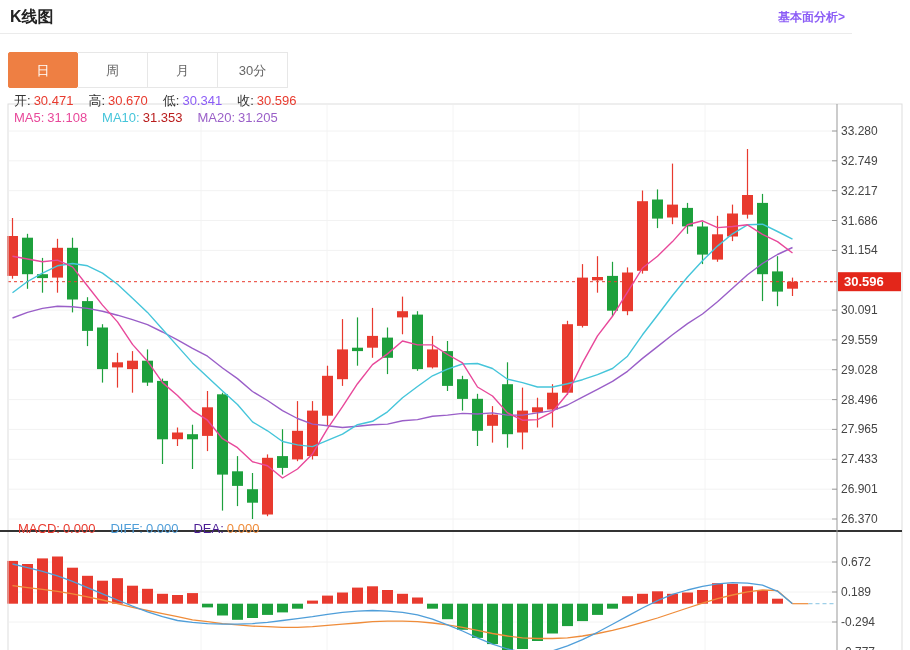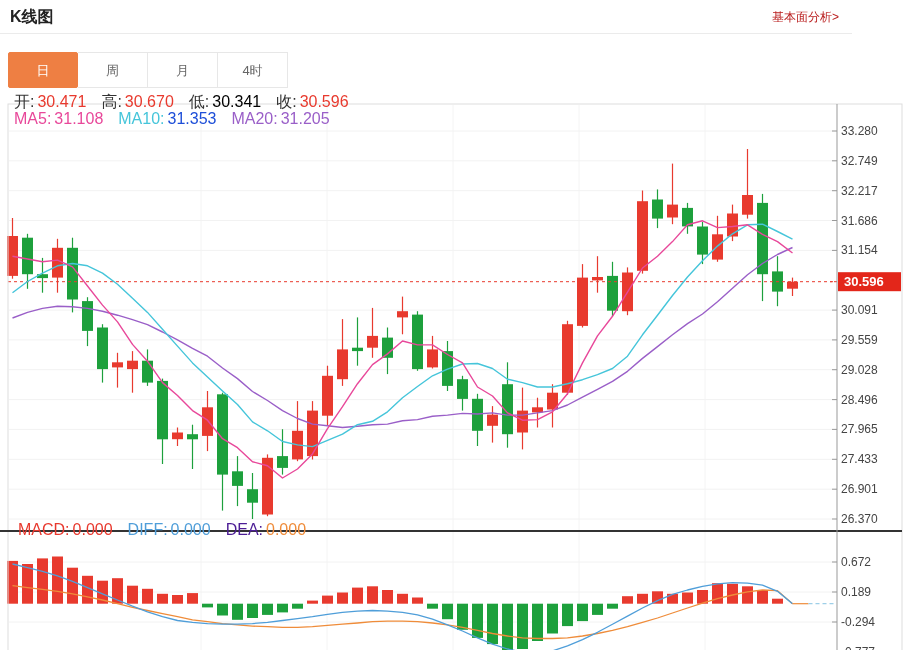"基本面分析>" .fa-link { color: #b91c1c -> #8b5cf6; font-weight: none -> bold; right: 13px -> 7px }
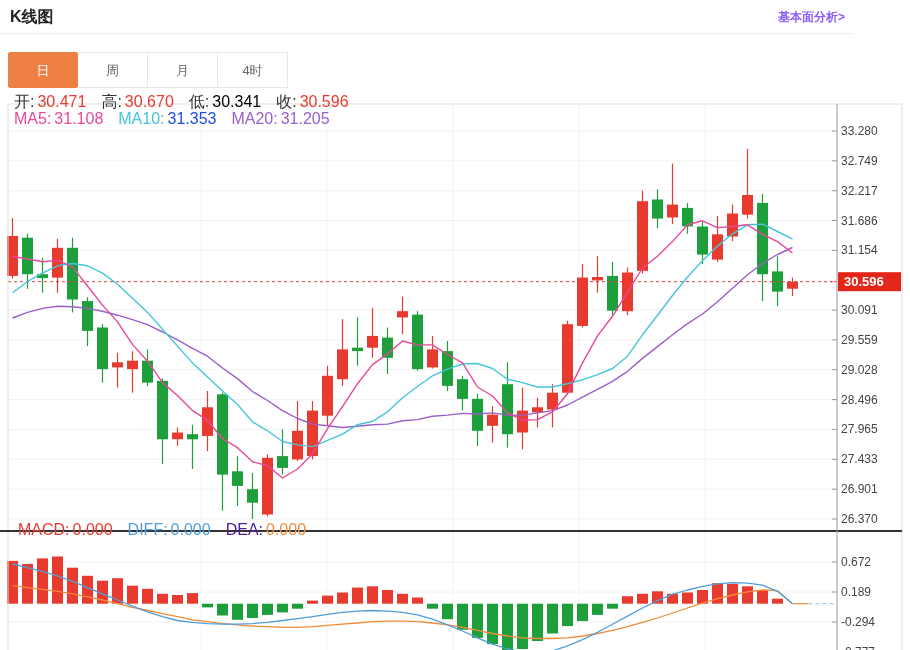"30分" div.tab { html: none -> <div>30分</div> }
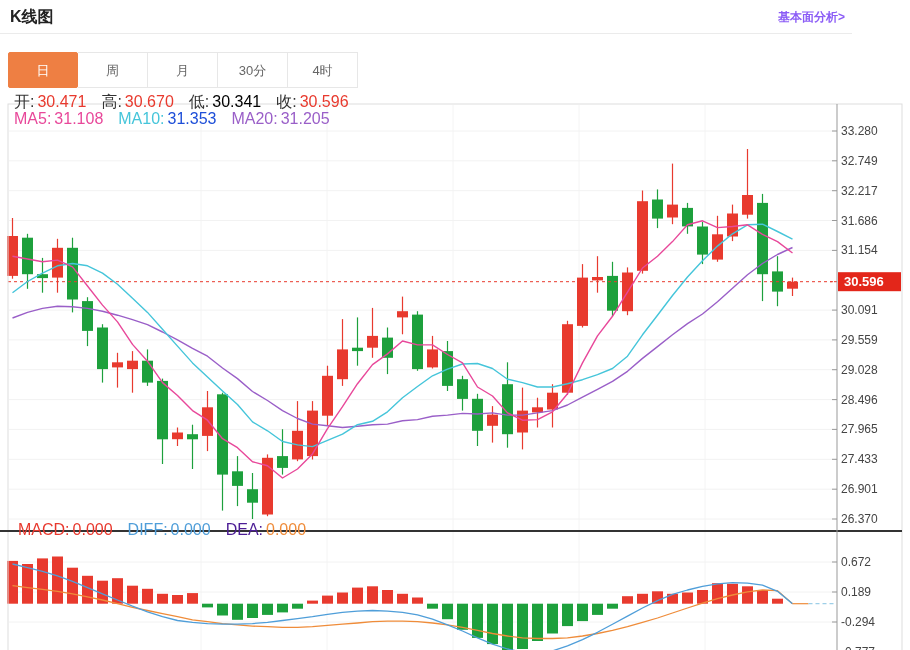"4时" div.tab { html: <div>4时</div> -> none }
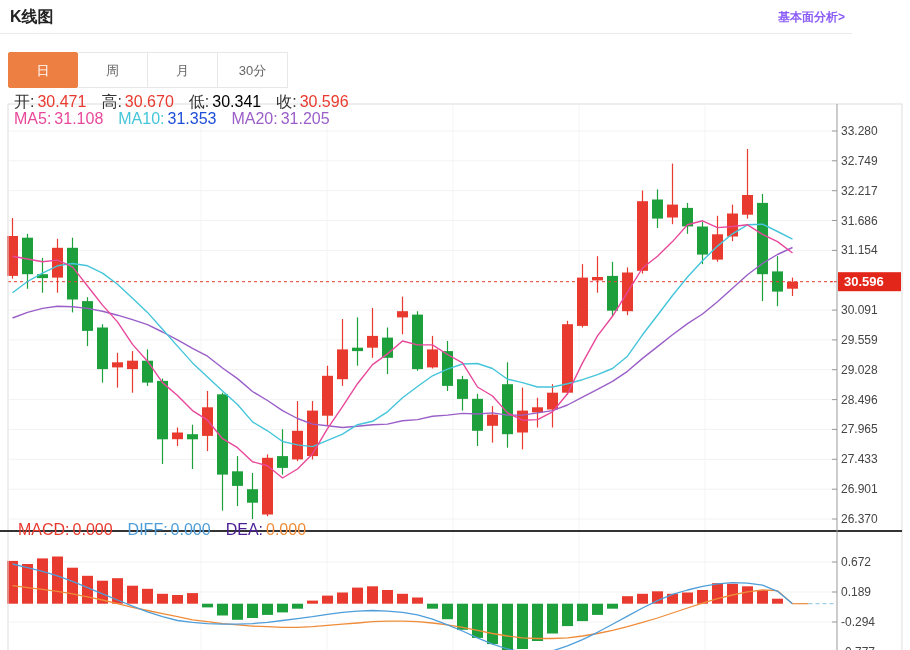"开: 30.471" .legend-row { font-size: 16px -> 13px }
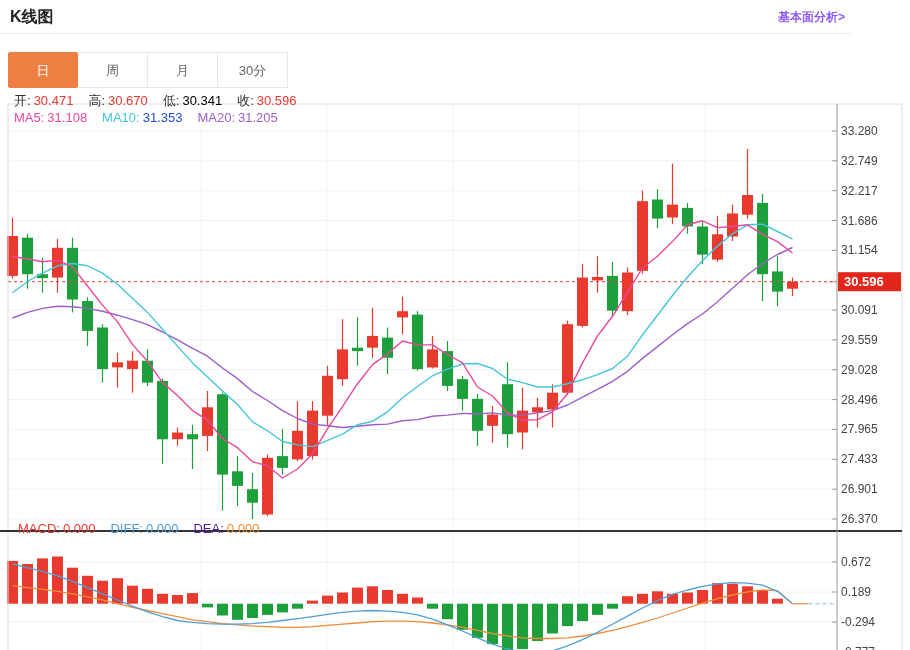"30.341" span { color: #000000 -> #8b5cf6 }
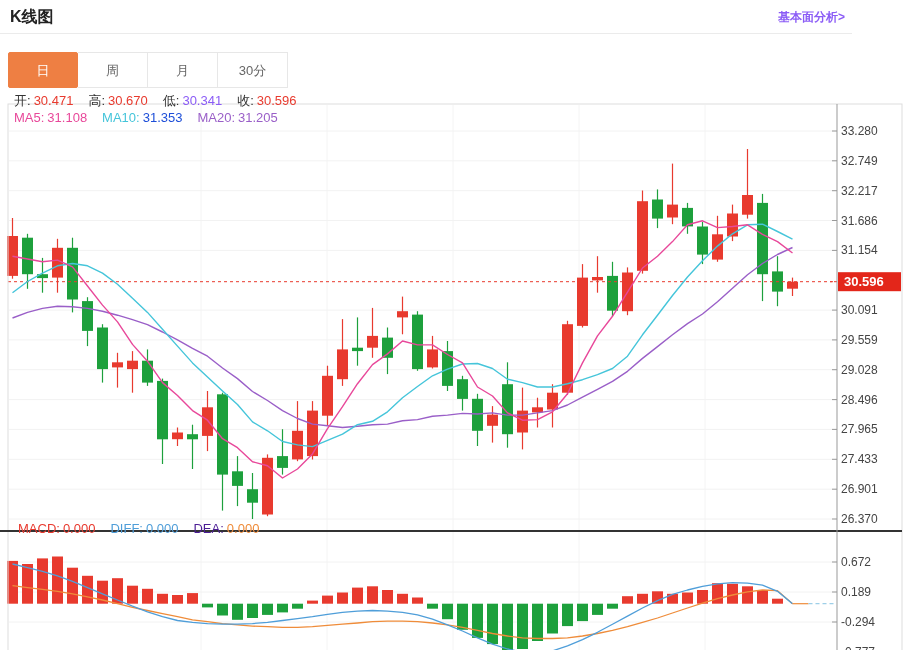"31.353" span { color: #1d4ed8 -> #b91c1c }
